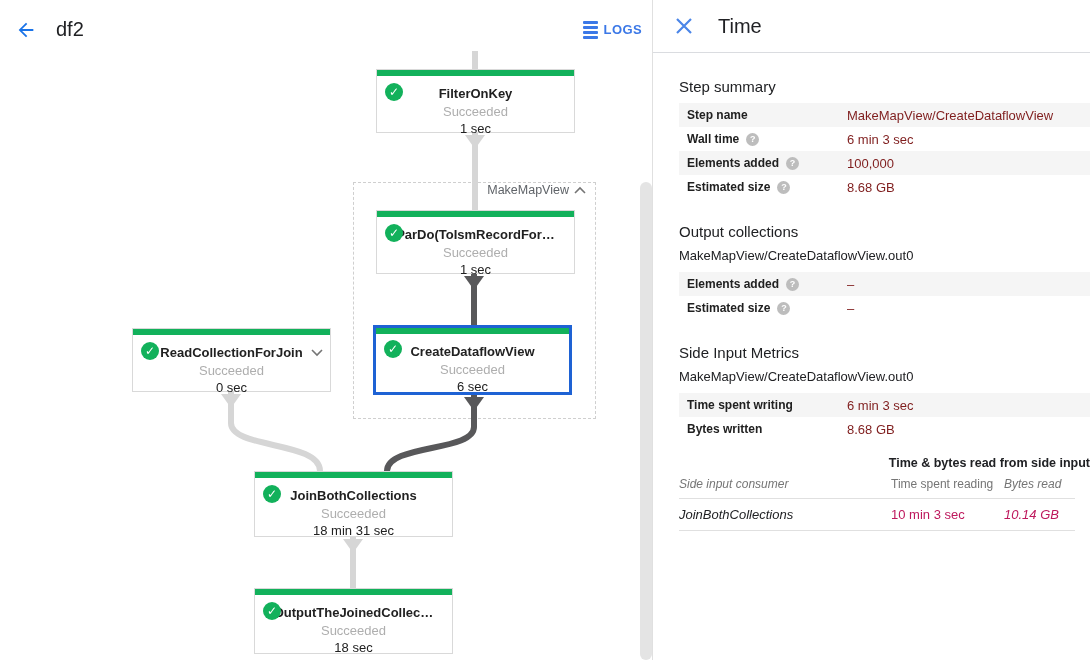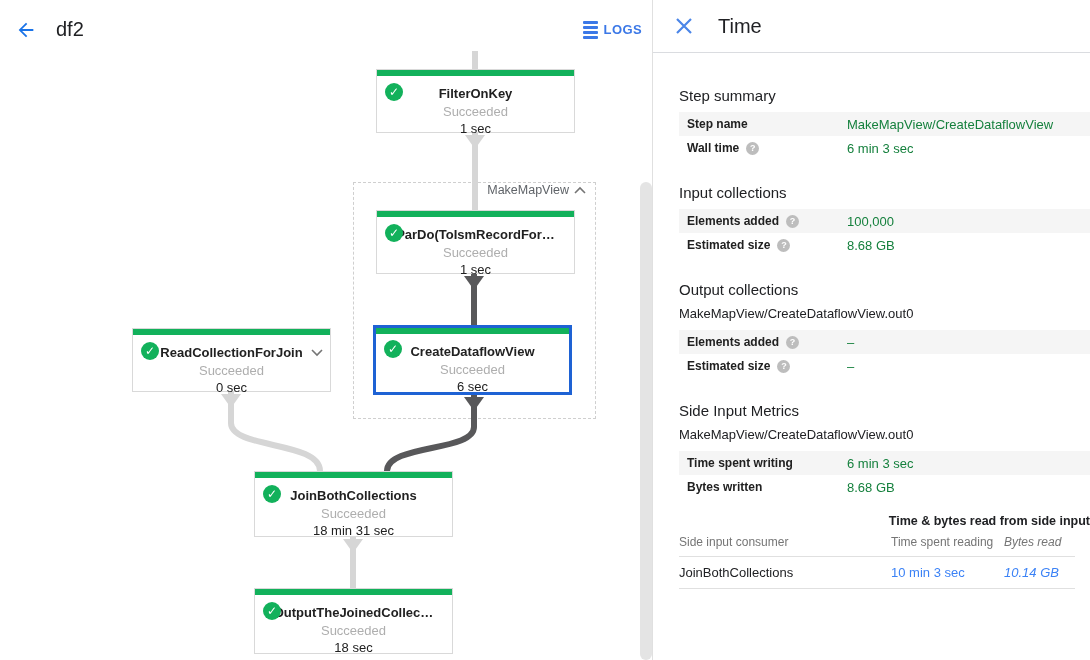"Step summary" .sec-heading.first { margin-top: 34px -> 25px }
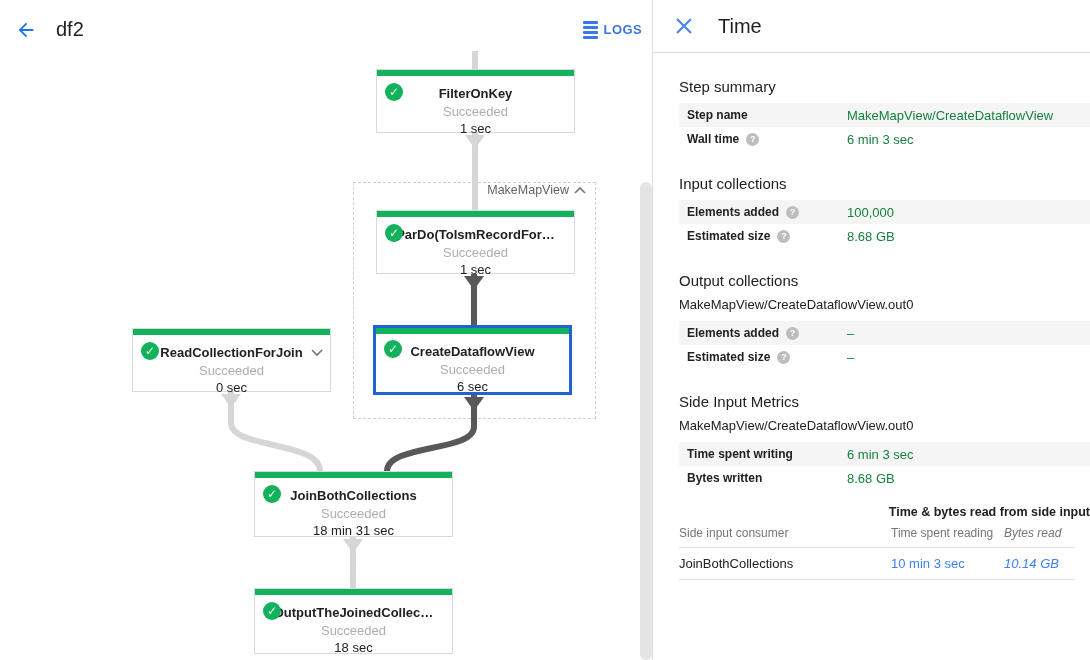"MakeMapView/CreateDataflowView" .kv-value { color: #15803d -> #7f1d1d }
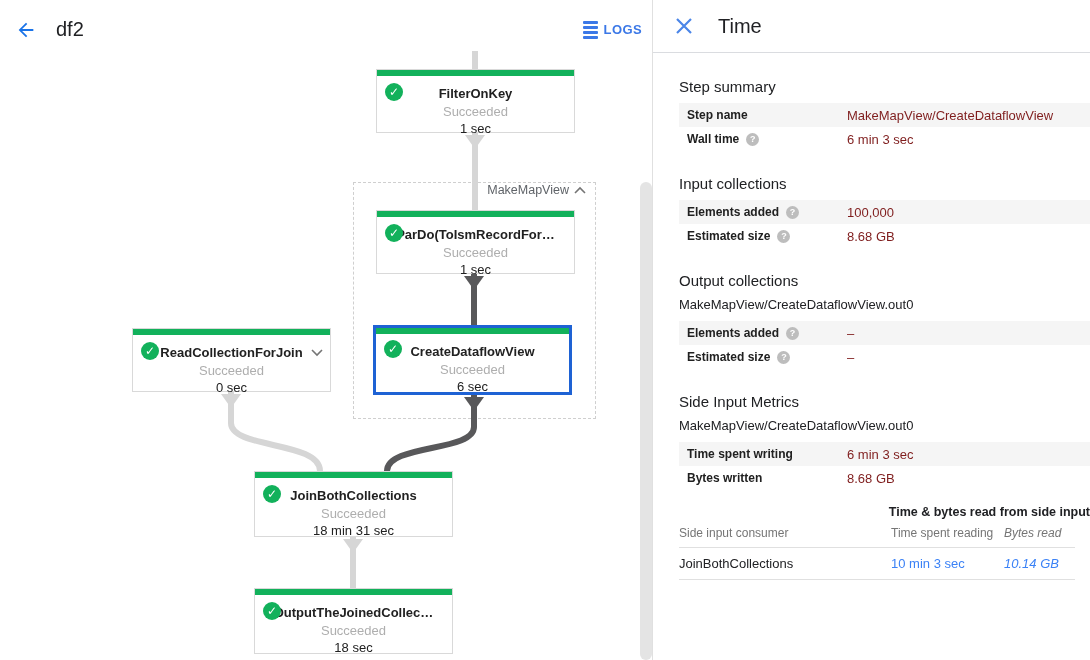"Input collections" div.sec-heading { html: <div>Input collections</div> -> none }
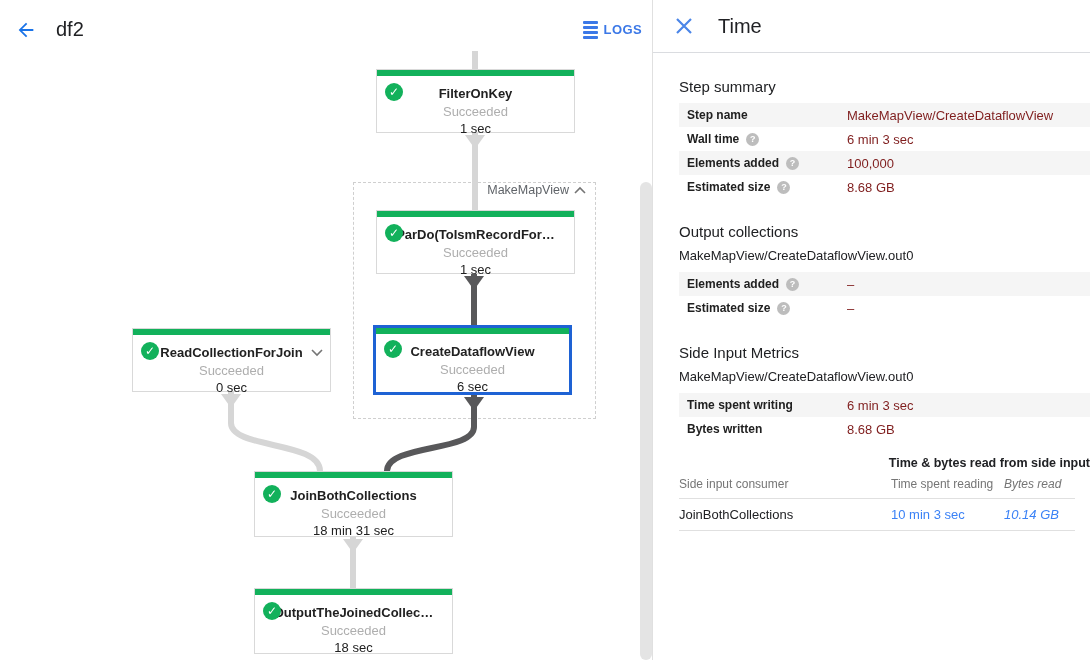"Side input consumer" .sitable .c1 { font-style: none -> italic }
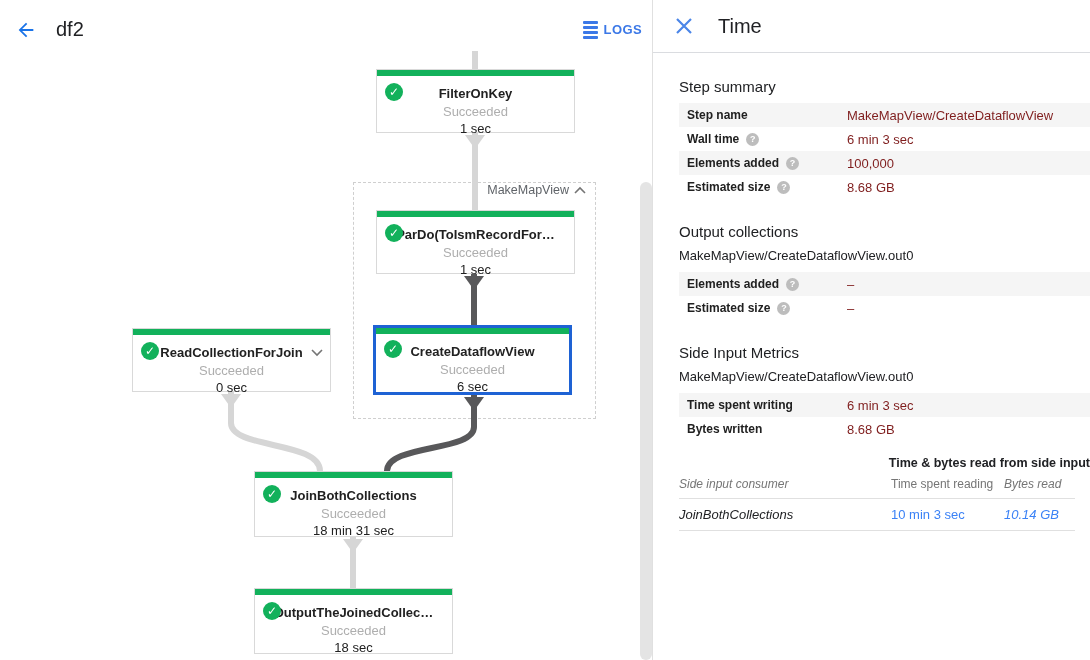"10 min 3 sec" .sitable td.c2, .sitable td.c3 { color: #3b82f6 -> #be185d }
